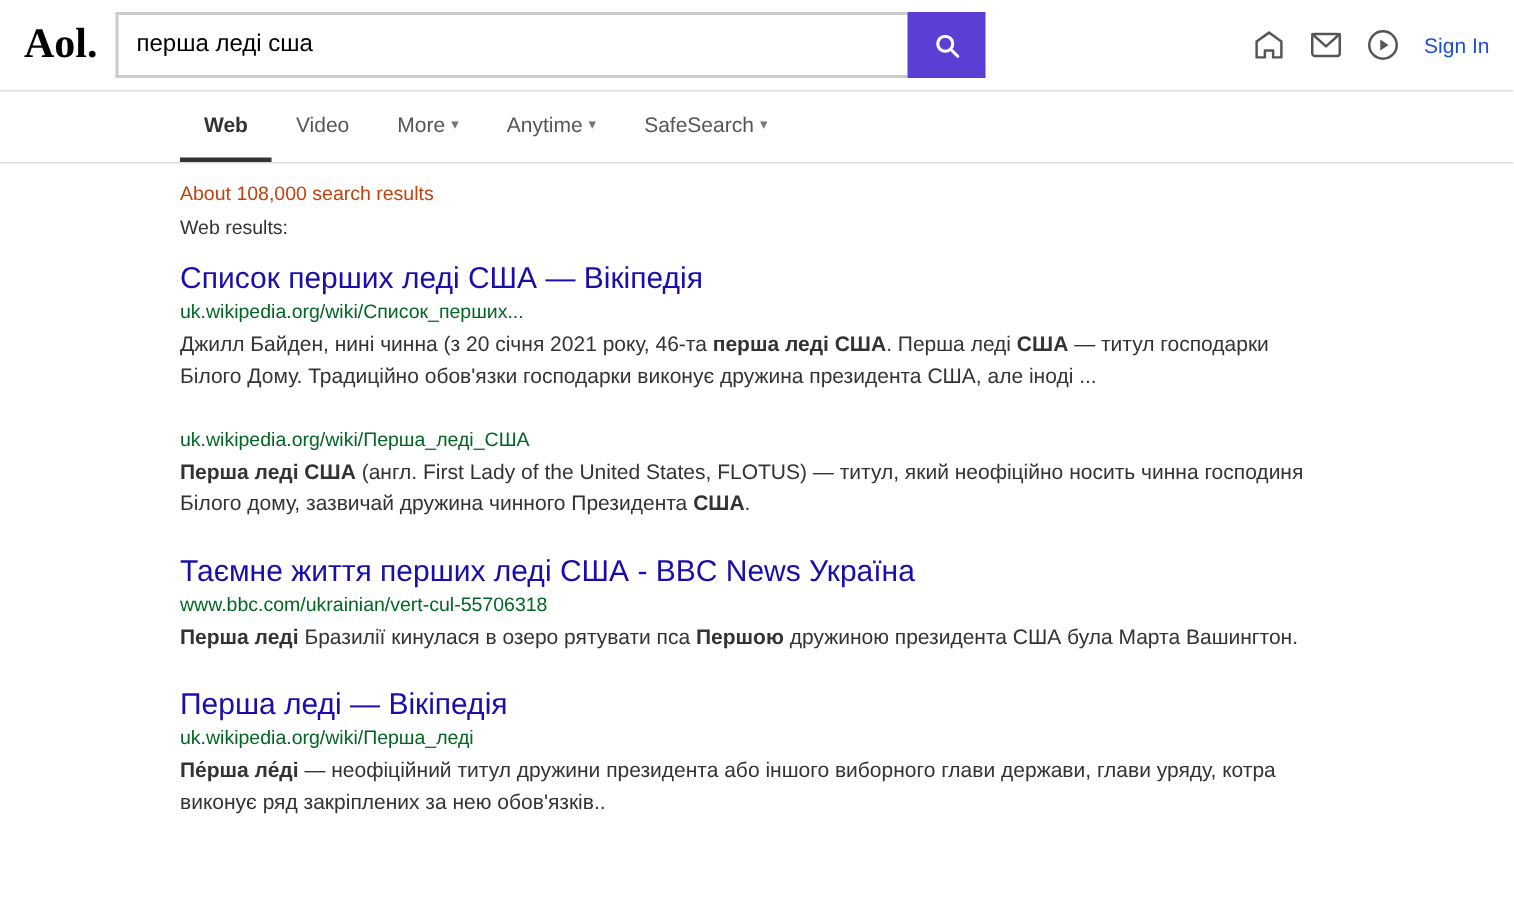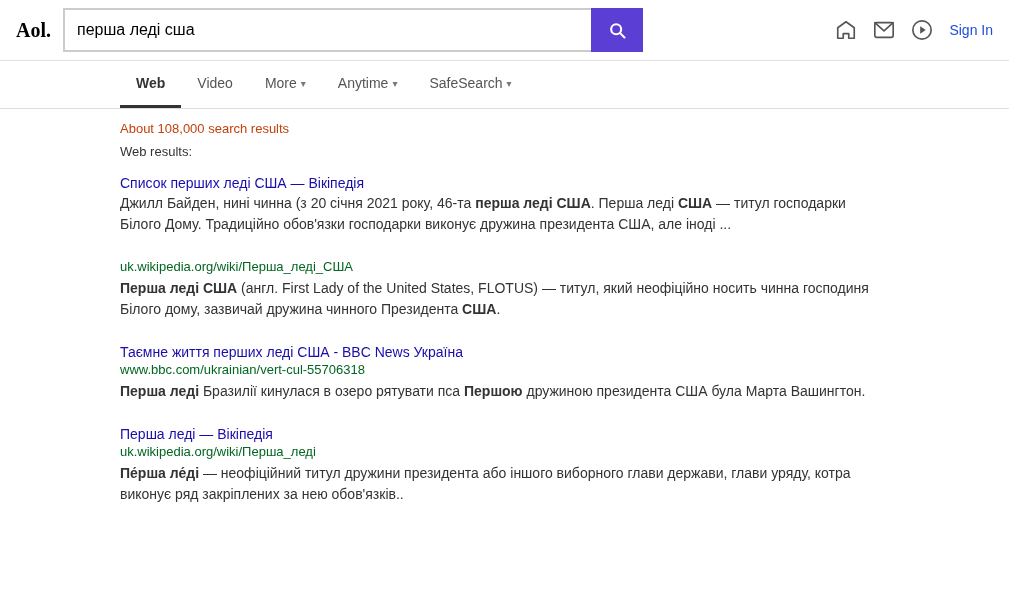"Aol." #logo { font-size: 20px -> 28px }
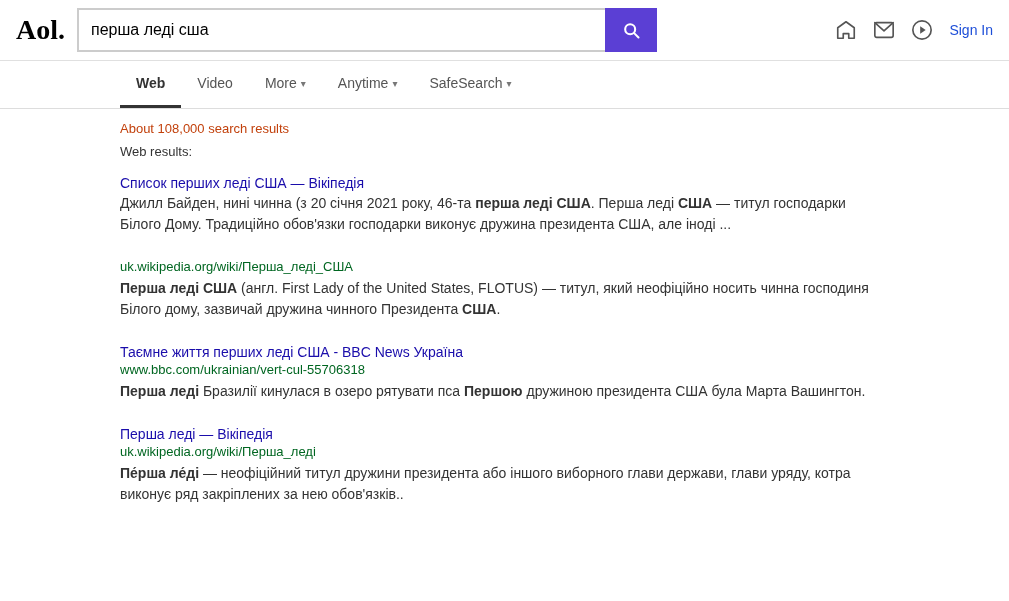"Список перших леді США —" .result-title { font-size: 14px -> 20px }
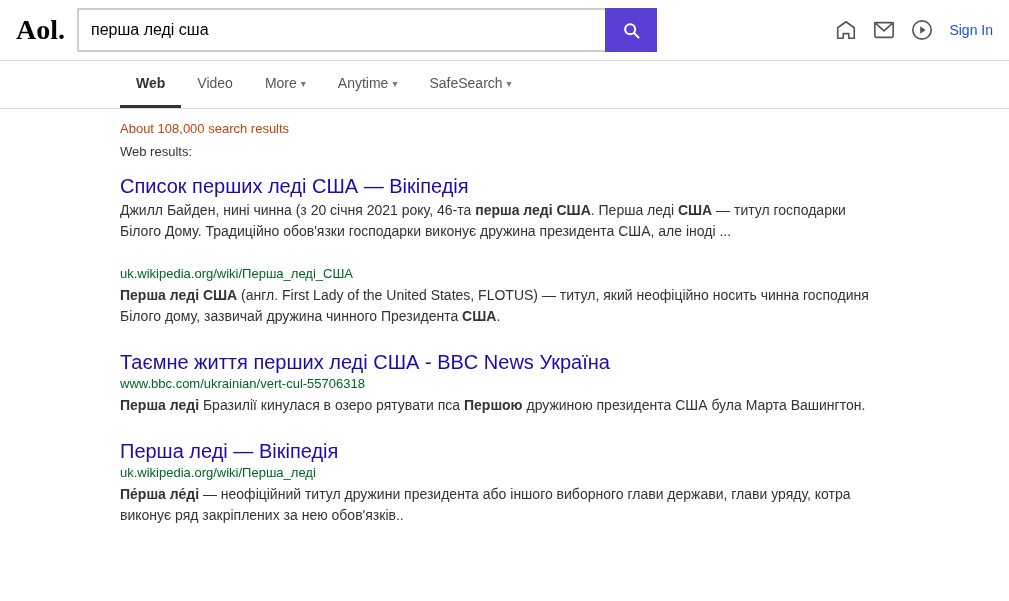"uk.wikipedia.org/wiki/Список_перших..." span.result-url { html: none -> <span>uk.wikipedia.org/wiki/Список_перших...</span> }
